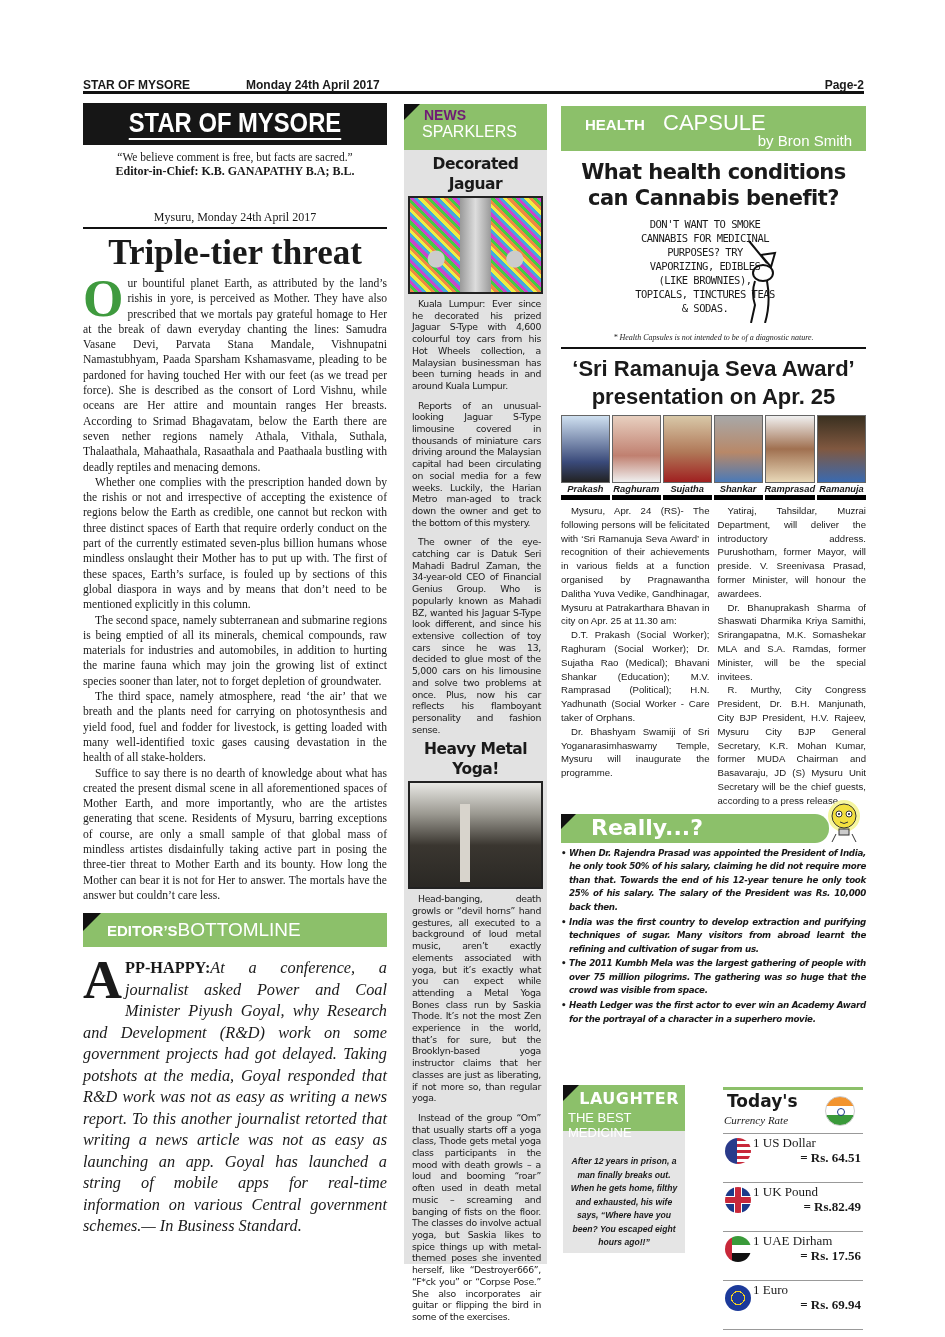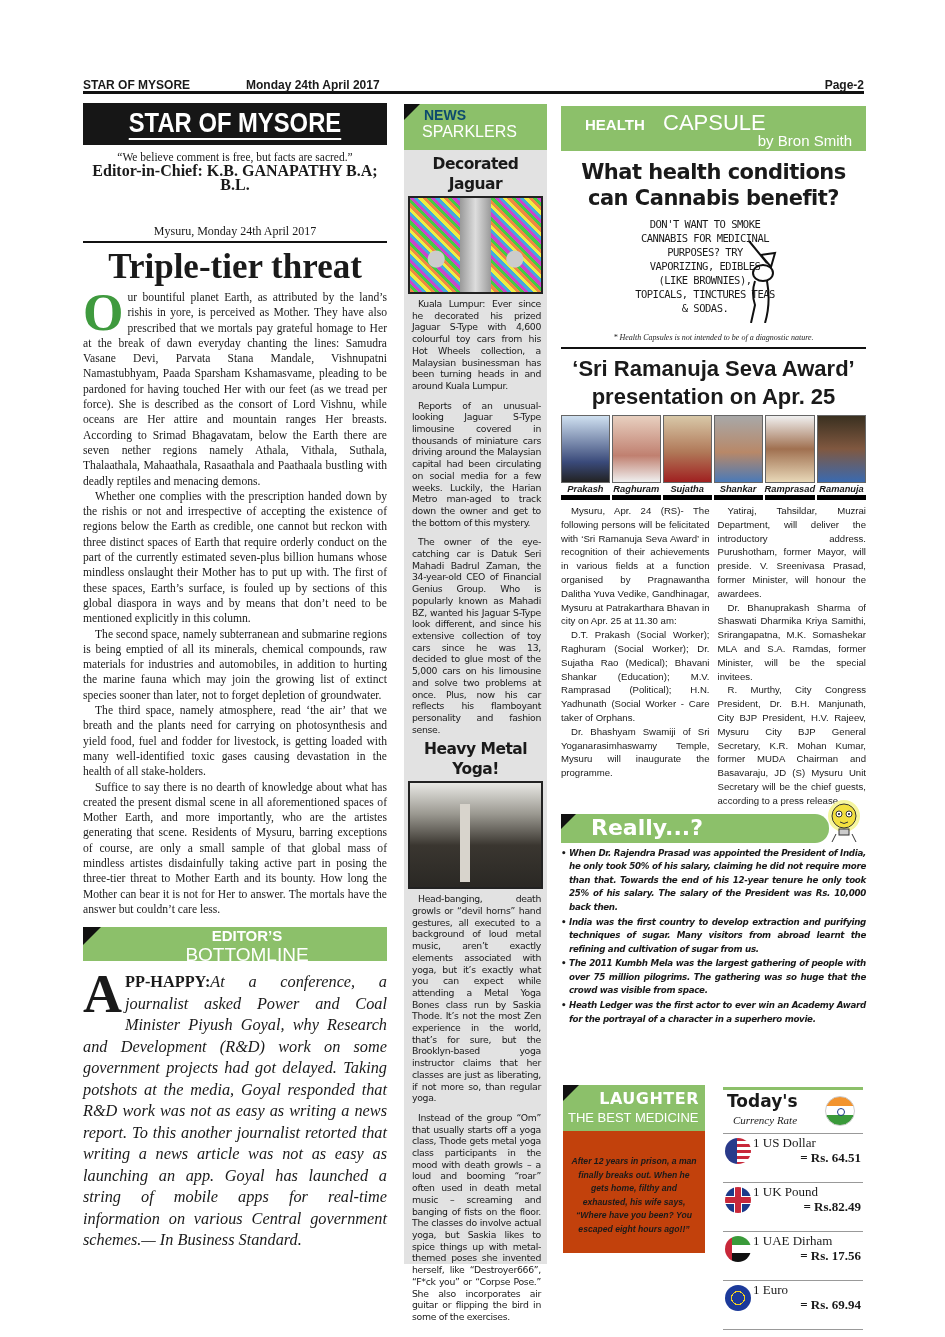"NEWS" .newshdr .l1 { color: #0c4a6e -> #701a75 }
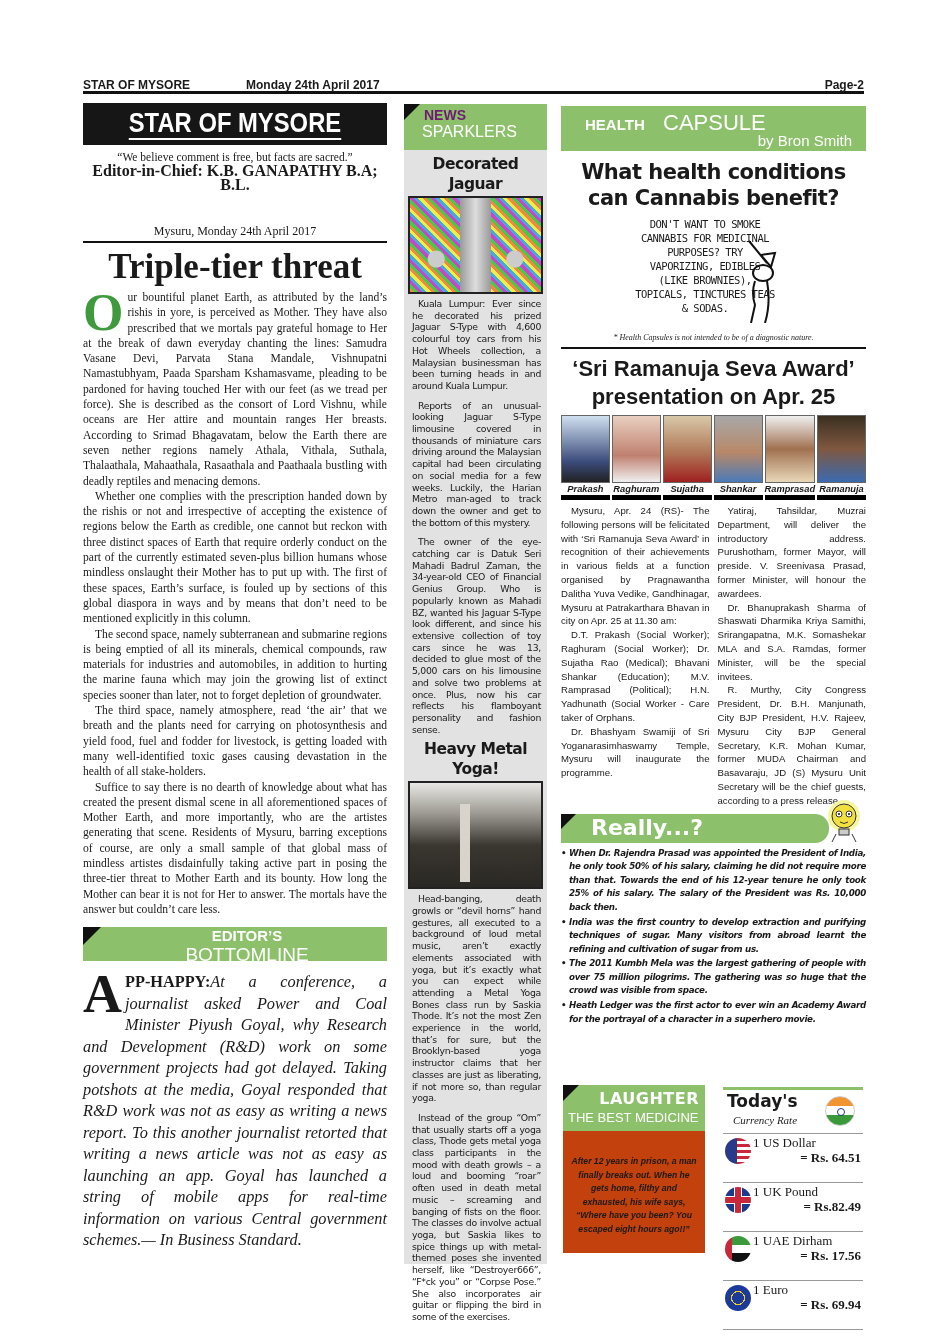"Editor-in-Chief: K.B. GANAPATHY B.A;" .editor { font-size: 16px -> 12px }
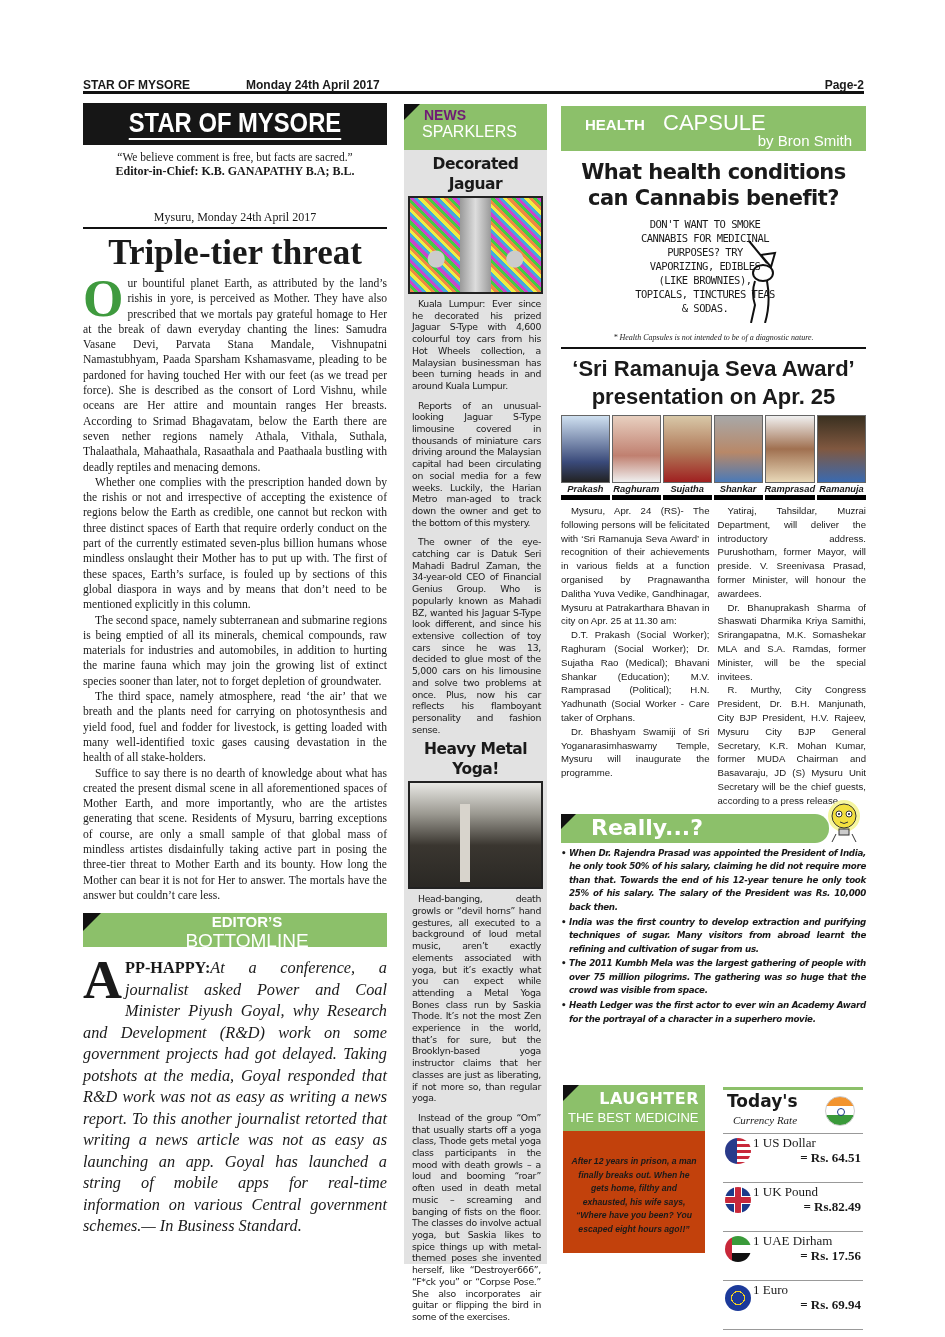"EDITOR’S" .editorhdr { flex-direction: column -> none }
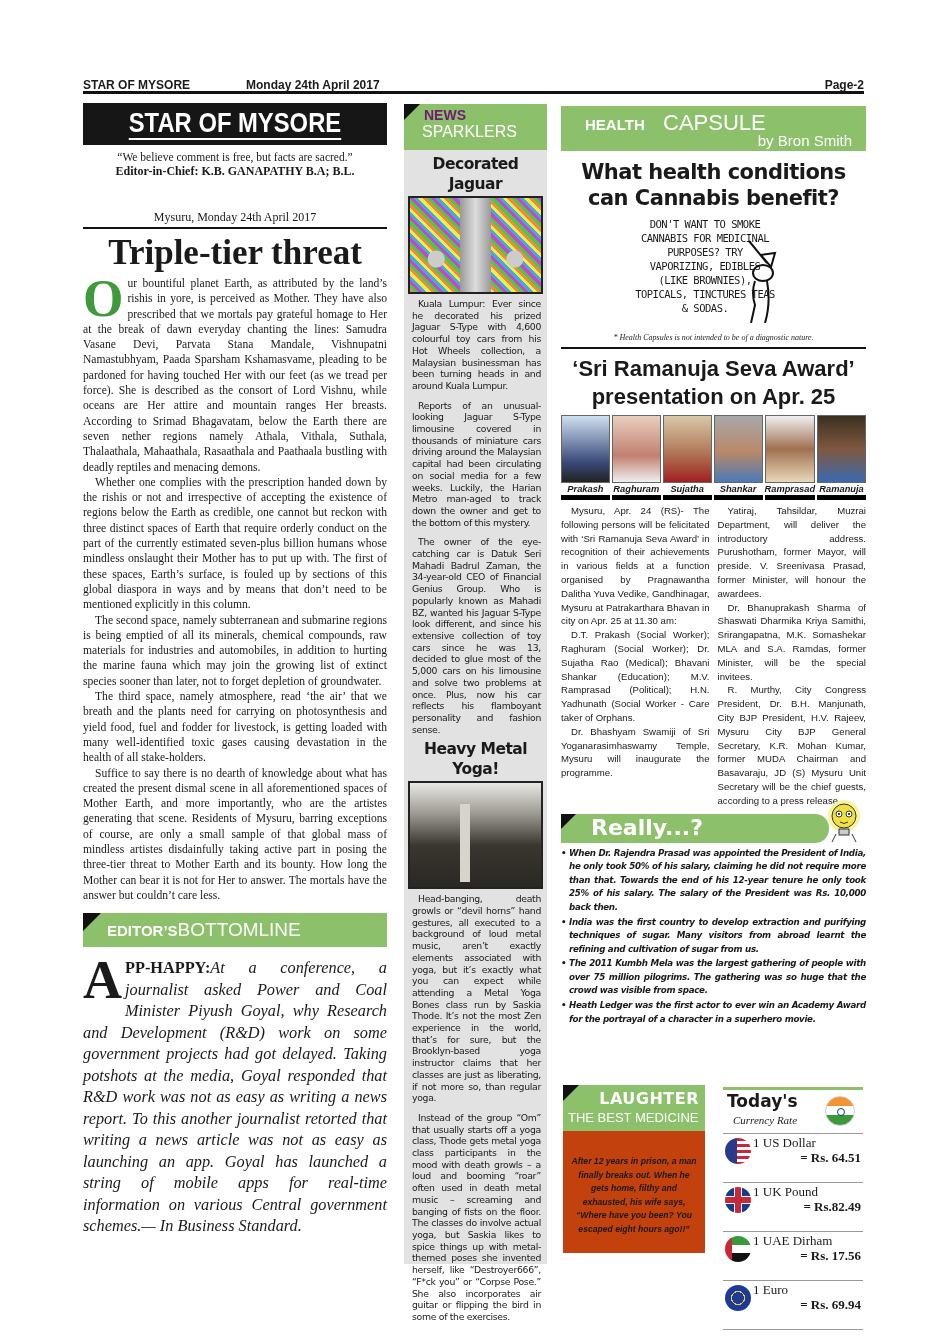"LAUGHTER" .laugh { background: #c2410c -> #e5e5e5; width: 142px -> 122px }
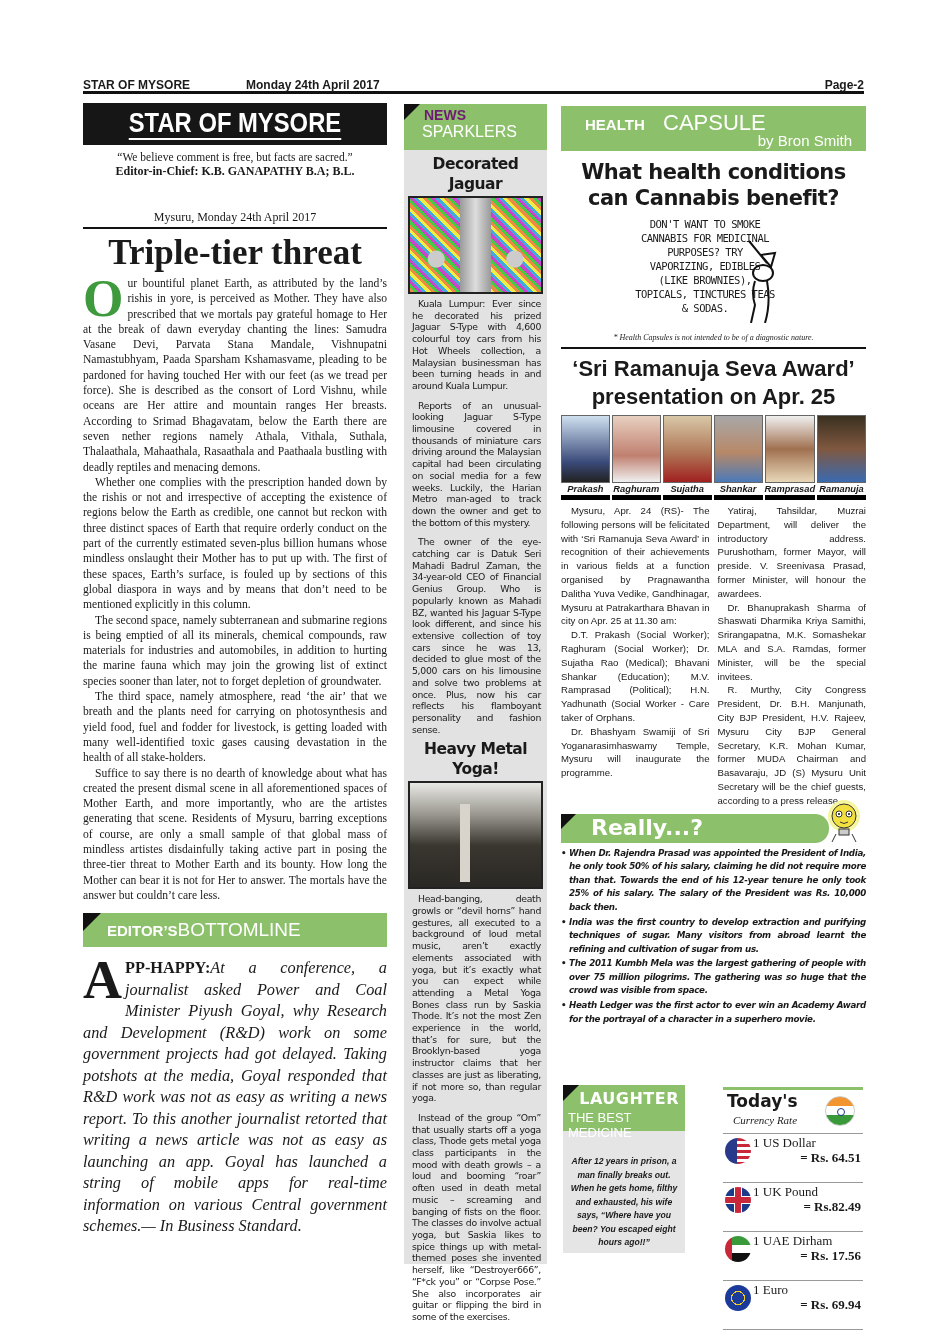"Currency Rate" .curhead .t2 { left: 10px -> 1px }
